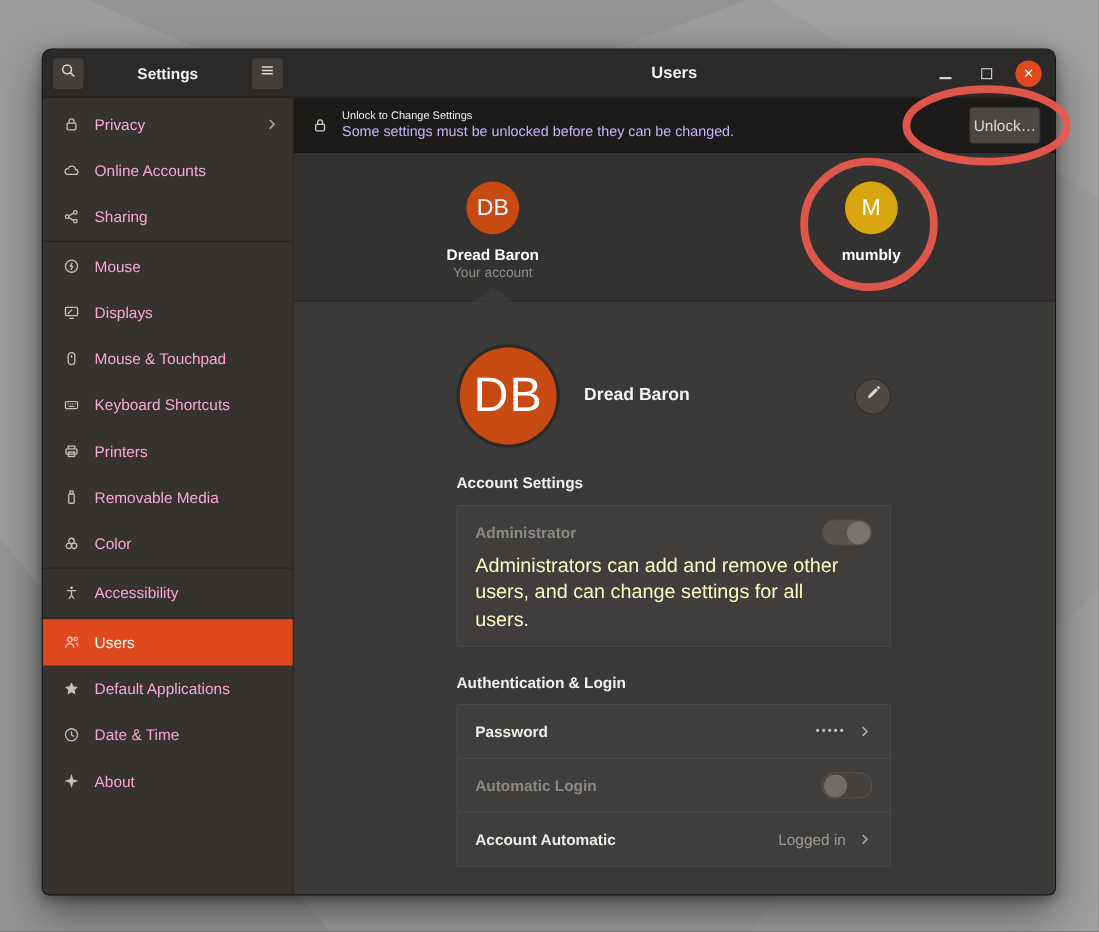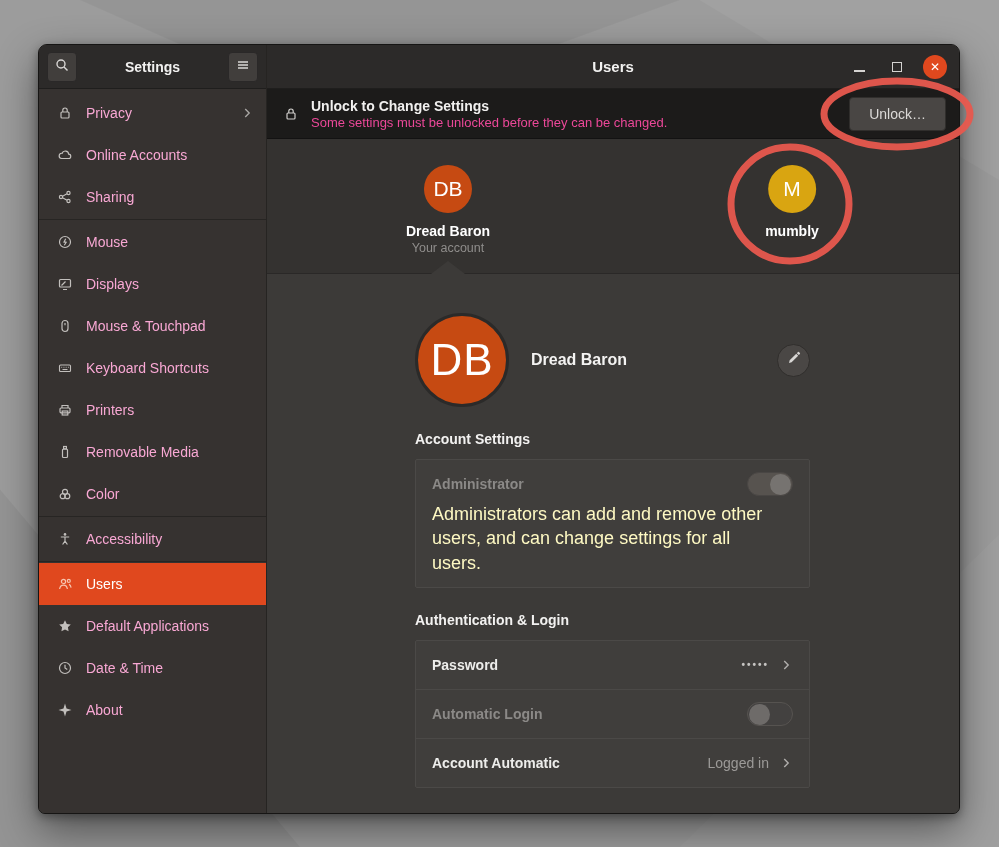"Unlock to Change Settings" .banner-title { font-size: 14px -> 10px; font-weight: bold -> normal }
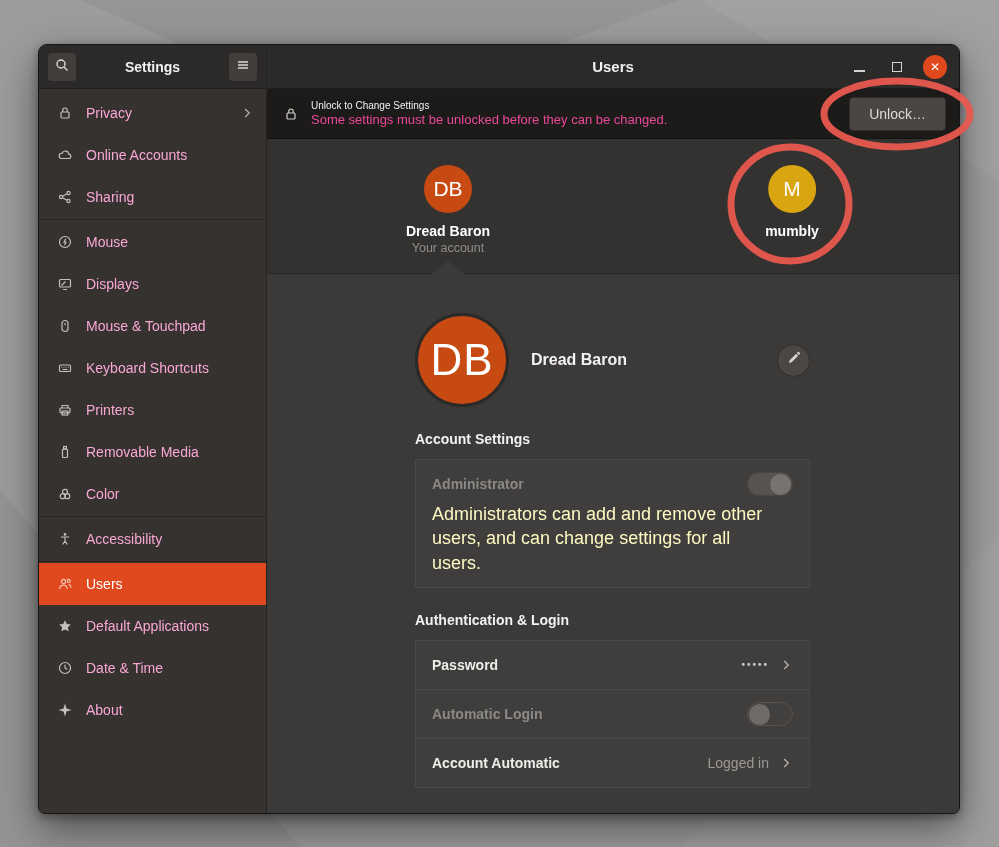"Some settings must be unlocked" .banner-sub { color: #ec4899 -> #c4b5fd }
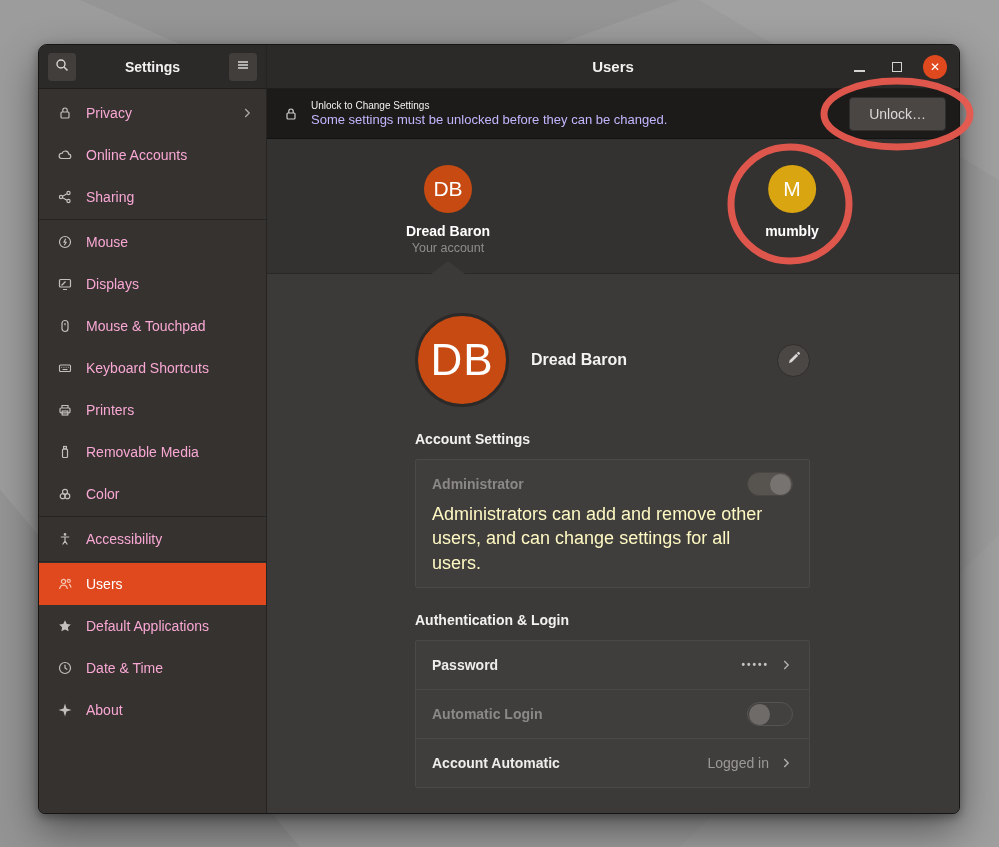"Unlock…" .unlock-btn { padding: 8px 19px -> 8px 3px }
